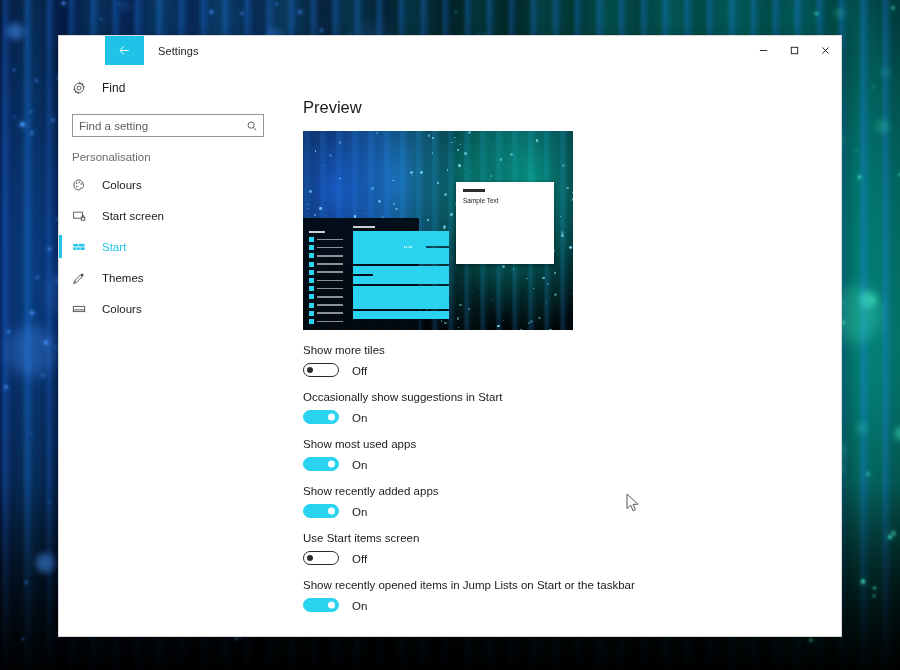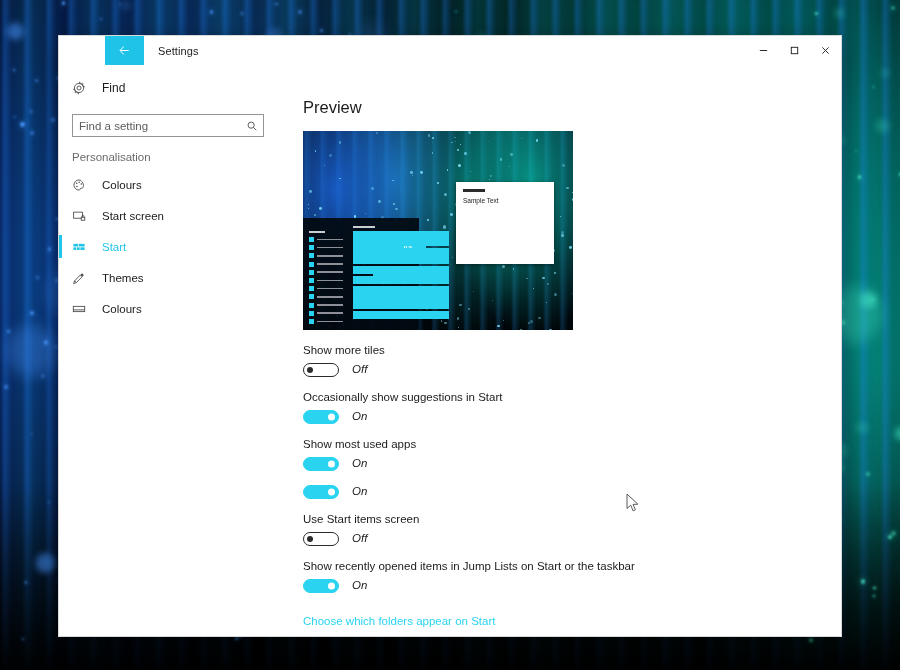"Off" .toggle-row { align-items: flex-start -> flex-end; font-style: italic -> none }
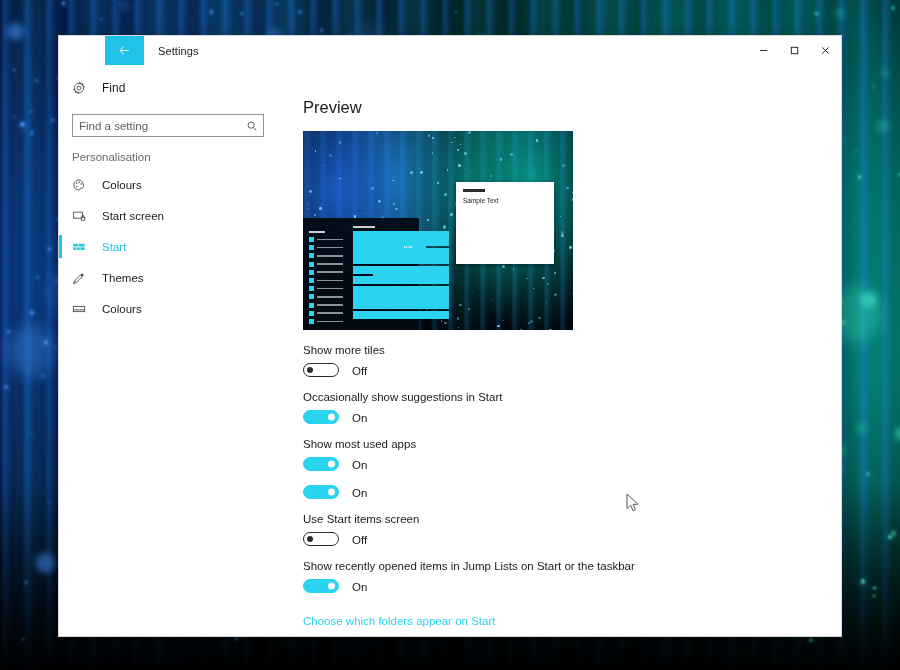"Show recently added apps" div.setting-label { html: none -> <div>Show recently added apps</div> }
